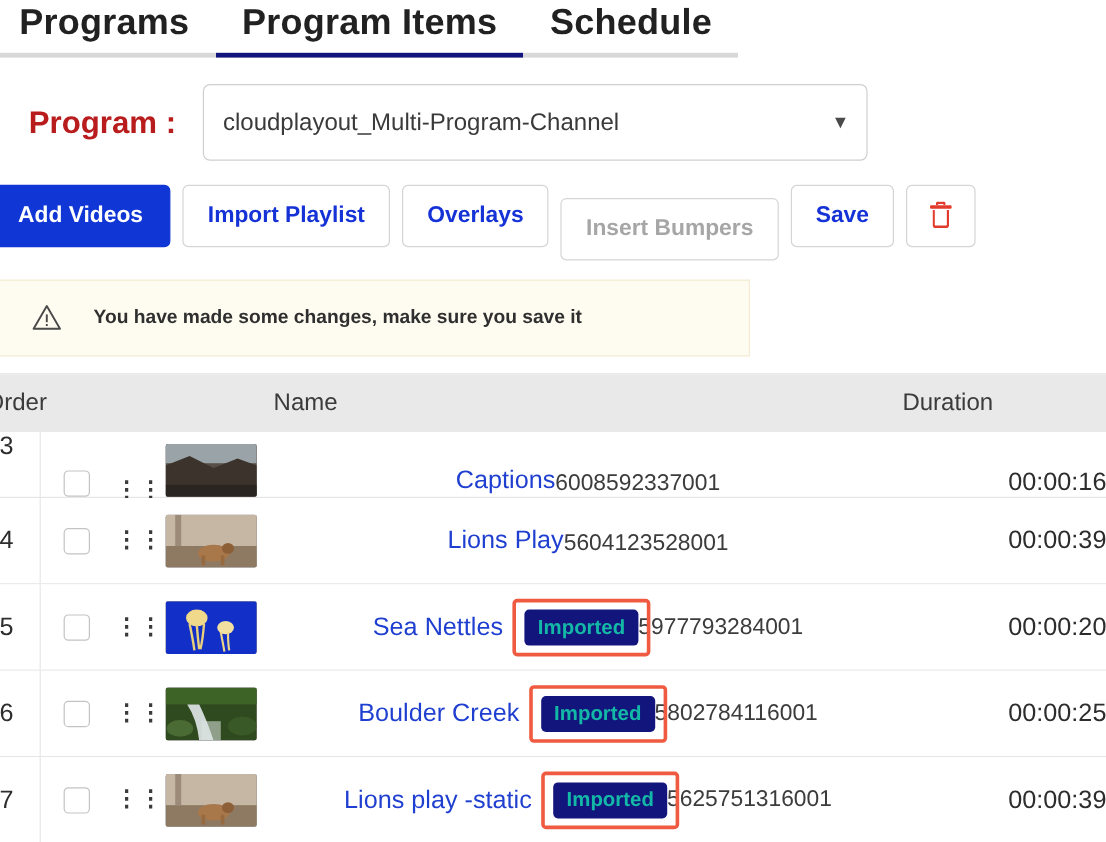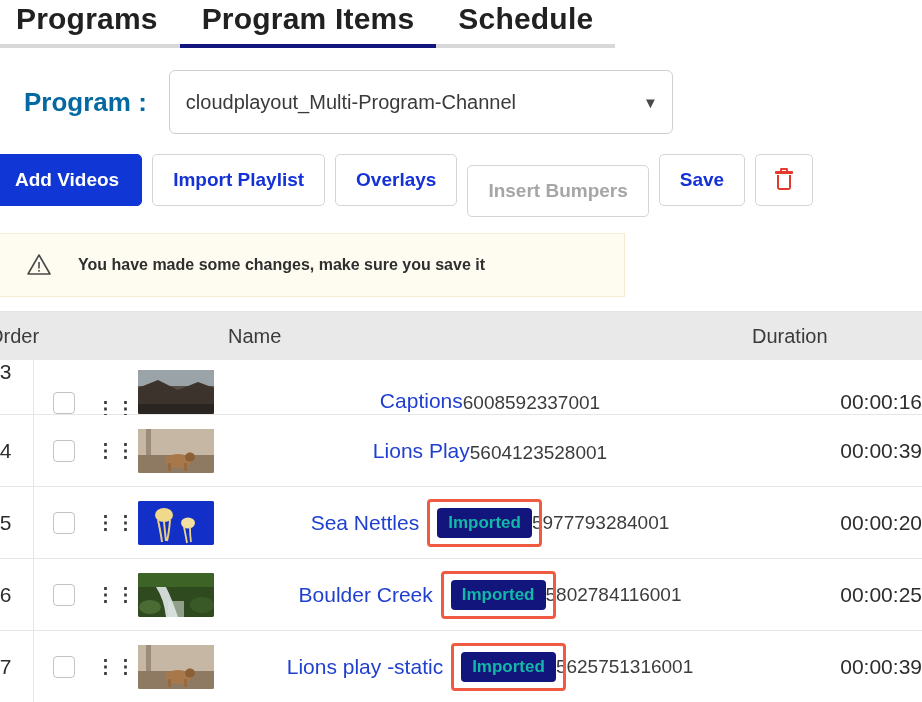"Program :" .program-label { color: #0369a1 -> #b91c1c }
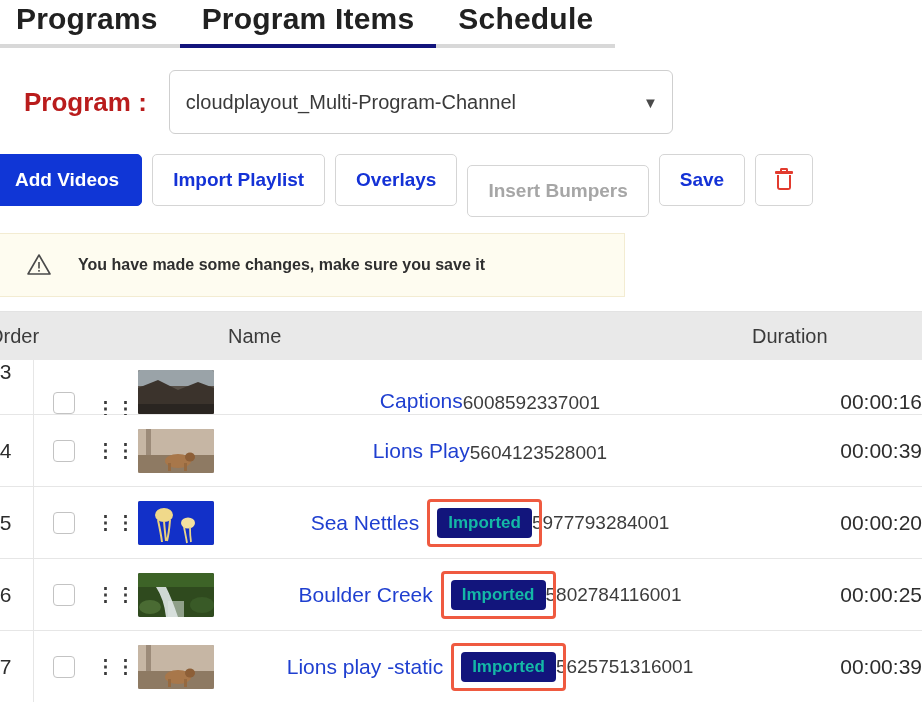"cloudplayout_Multi-Program-Channel" .select-box { width: 504px -> 554px }
